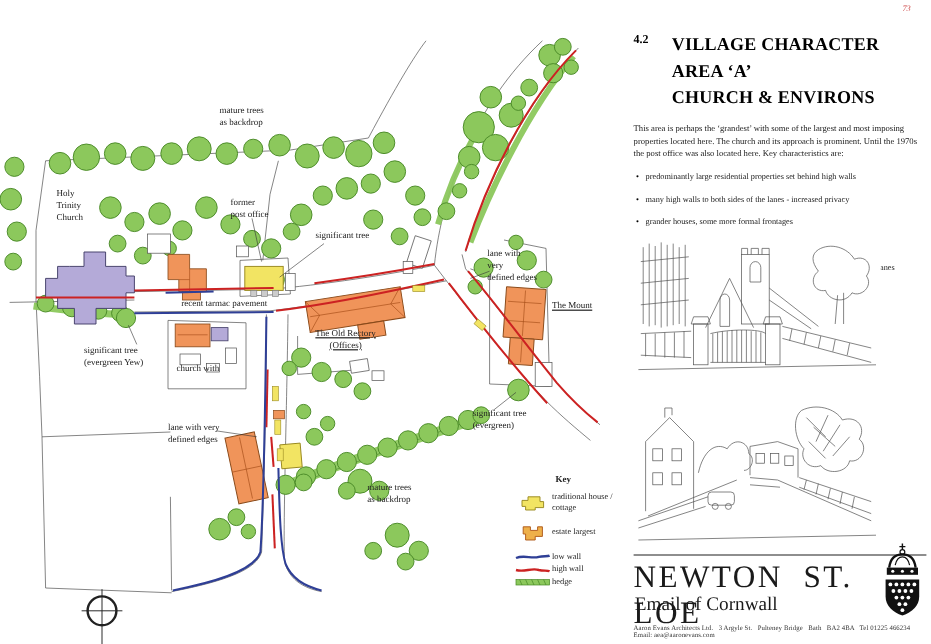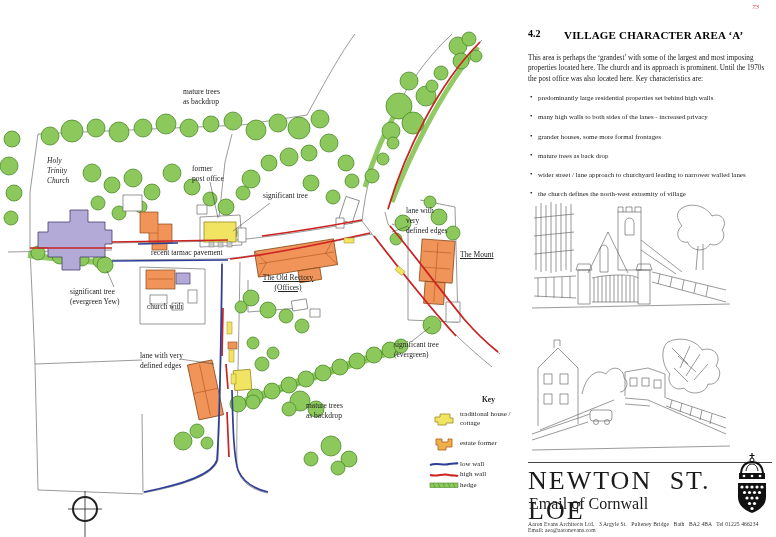"VILLAGE CHARACTER AREA ‘A’" .heading .ttl { font-size: 11px -> 15px }
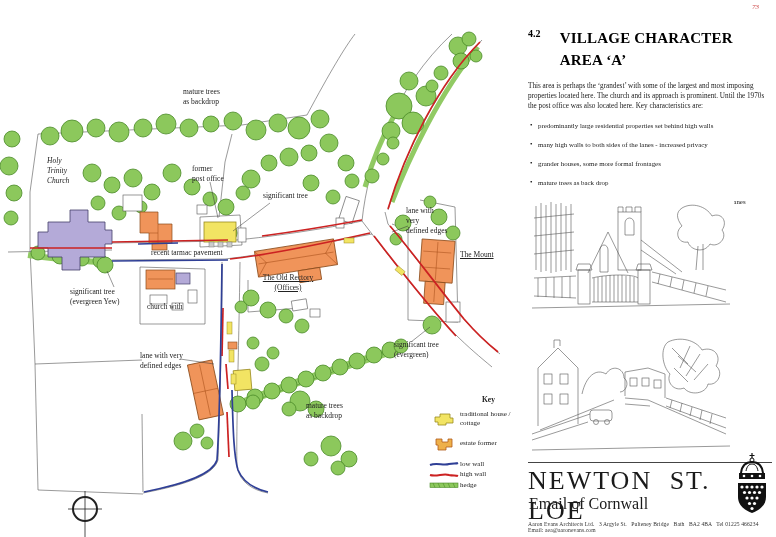"CHURCH & ENVIRONS" div { html: none -> <div>CHURCH &amp; ENVIRONS</div> }
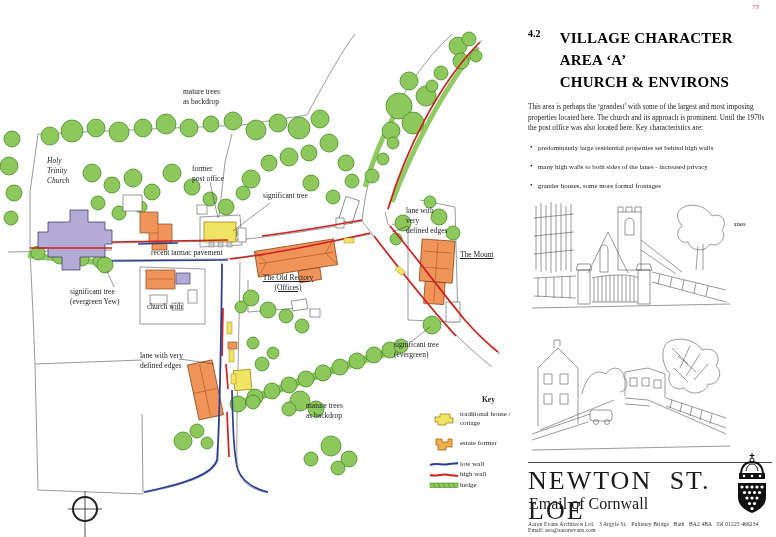"Holy" div.map-label { font-style: italic -> none }
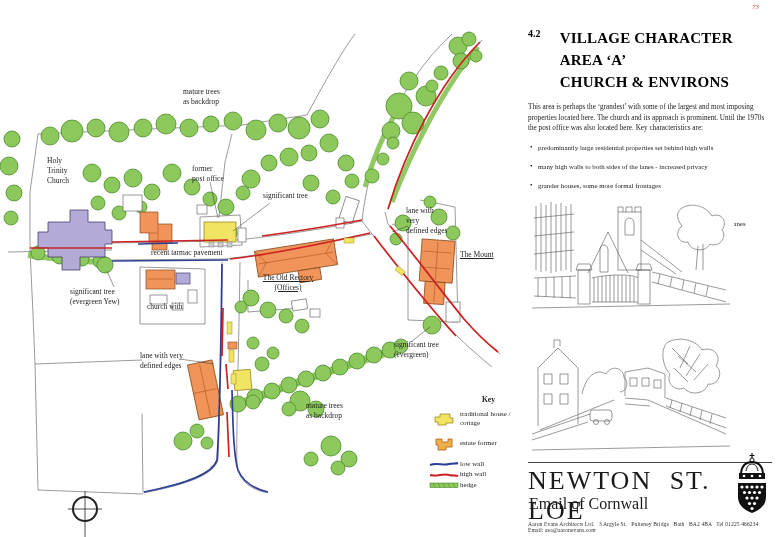"Key" .key-title { margin-left: 54px -> 35px }
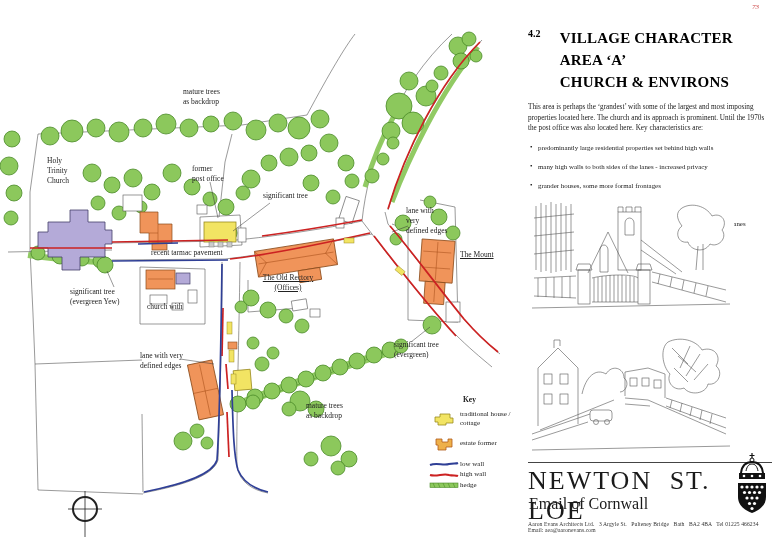"estate former" span.key-label { text: former -> largest }
